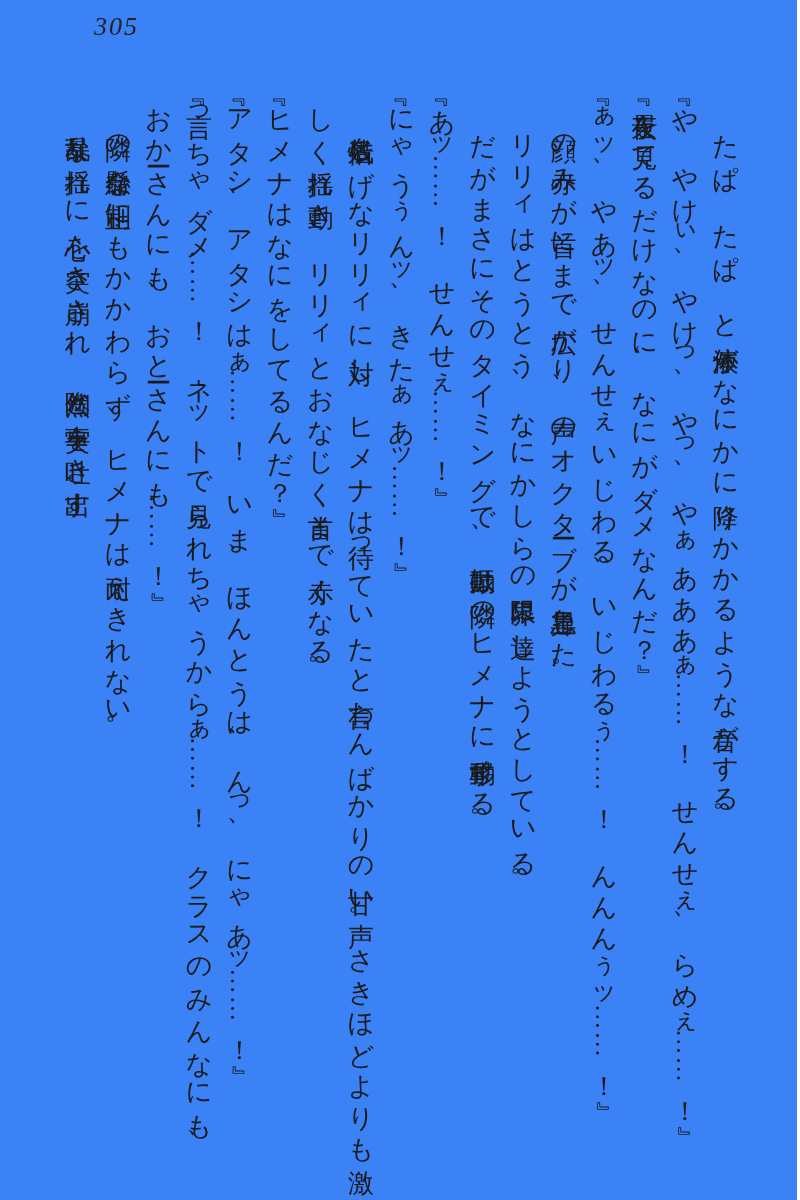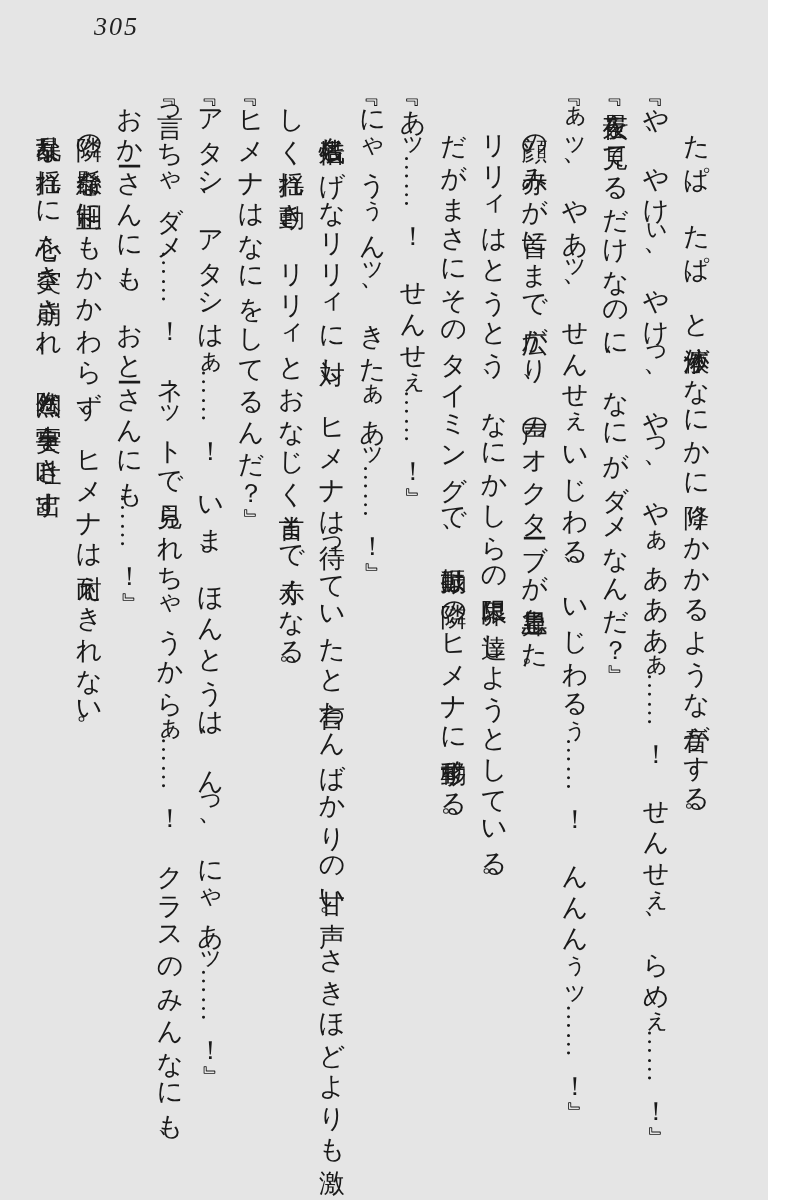"305" .page { background: #e5e5e5 -> #3b82f6; padding-left: none -> 29px }
